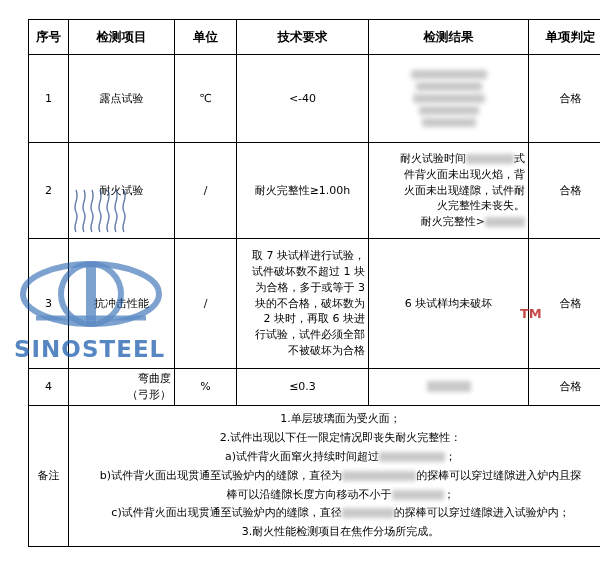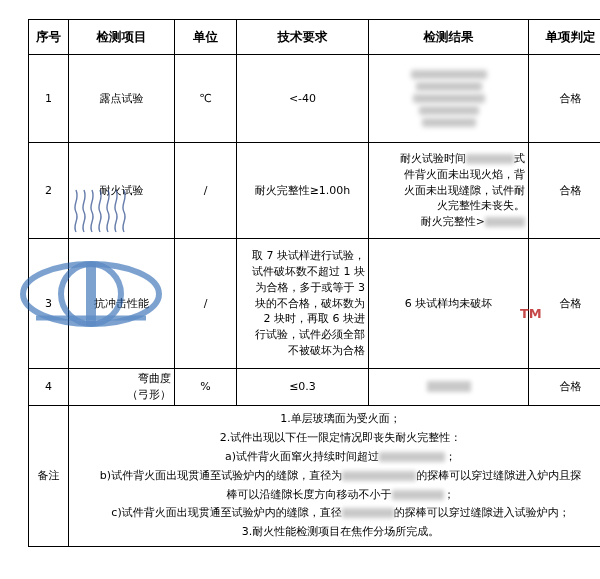"SINOSTEEL" div.wm-text { html: none -> <div>SINOSTEEL</div> }
